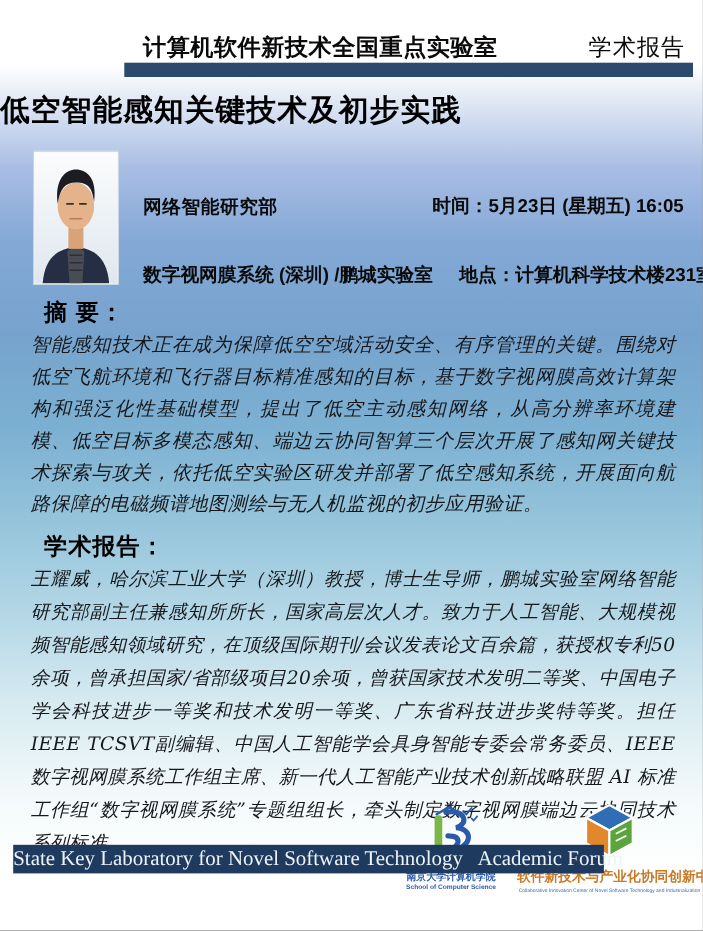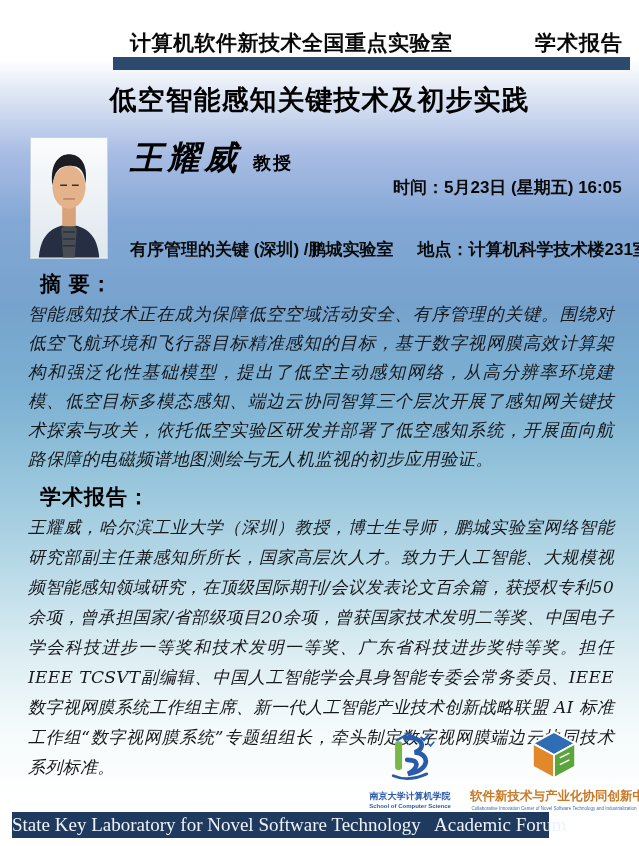"学术报告" .forum-label { font-weight: 700 -> 400 }
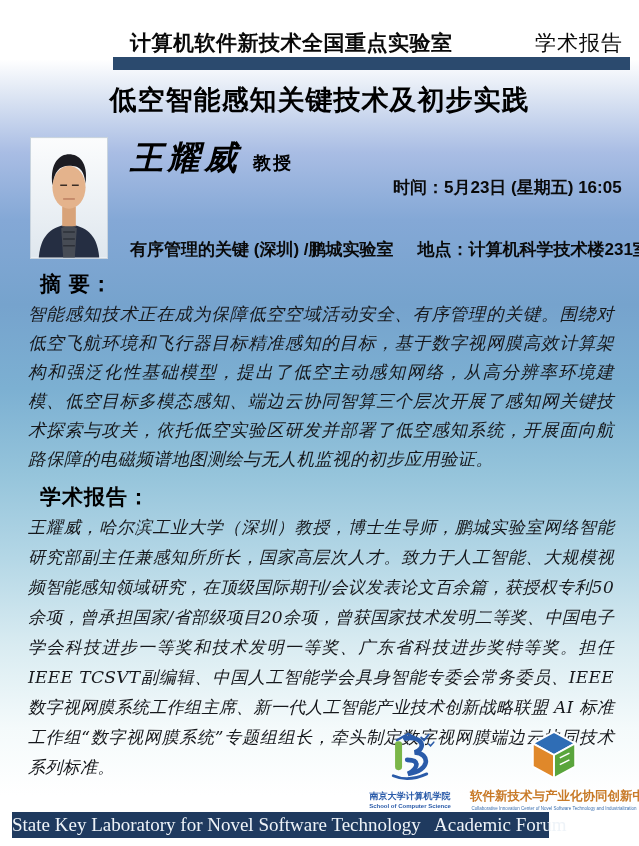"低空智能感知关键技术及初步实践" .talk-title { text-align: center -> left }
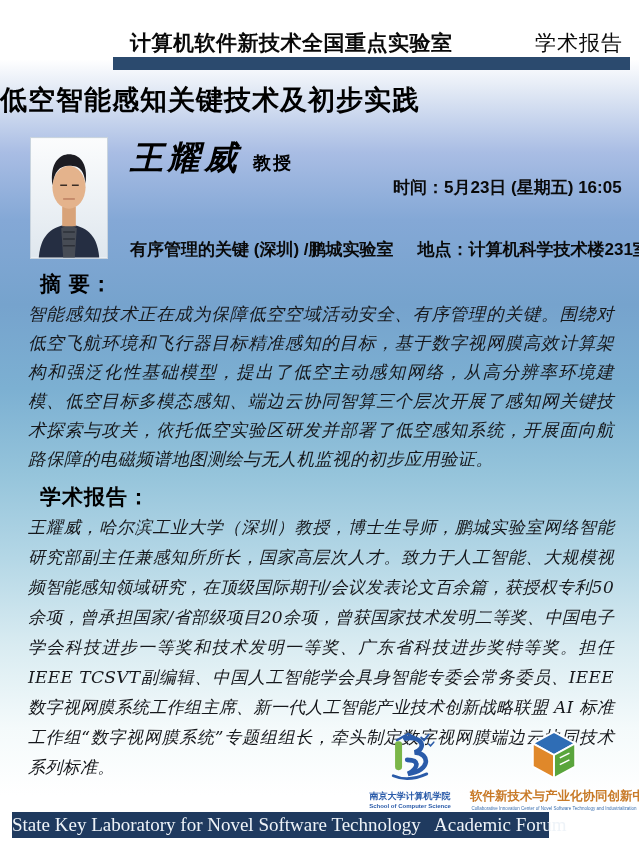"王耀威 教授" div.name-row { html: <div> <span>王耀威</span><span>教授</span> </div> -> none }
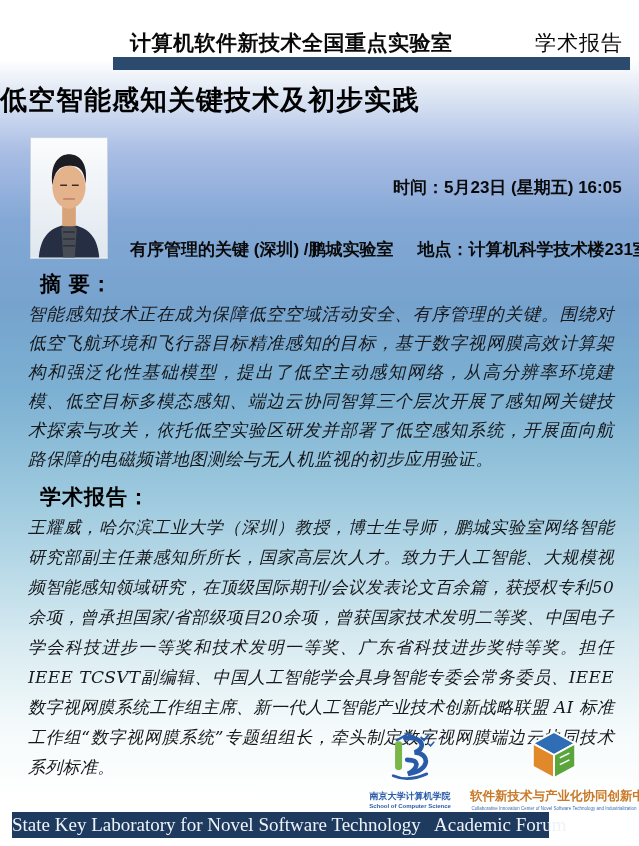"网络智能研究部" div.dept { html: none -> <div>网络智能研究部</div> }
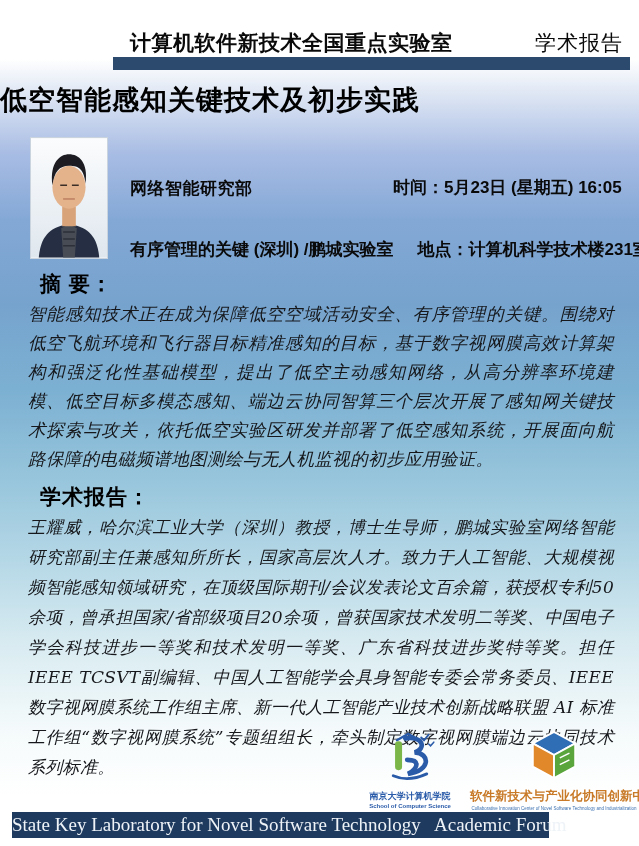"有序管理的关键 (深圳) /鹏城实验室" span { text: 有序管理的关键 -> 数字视网膜系统 }
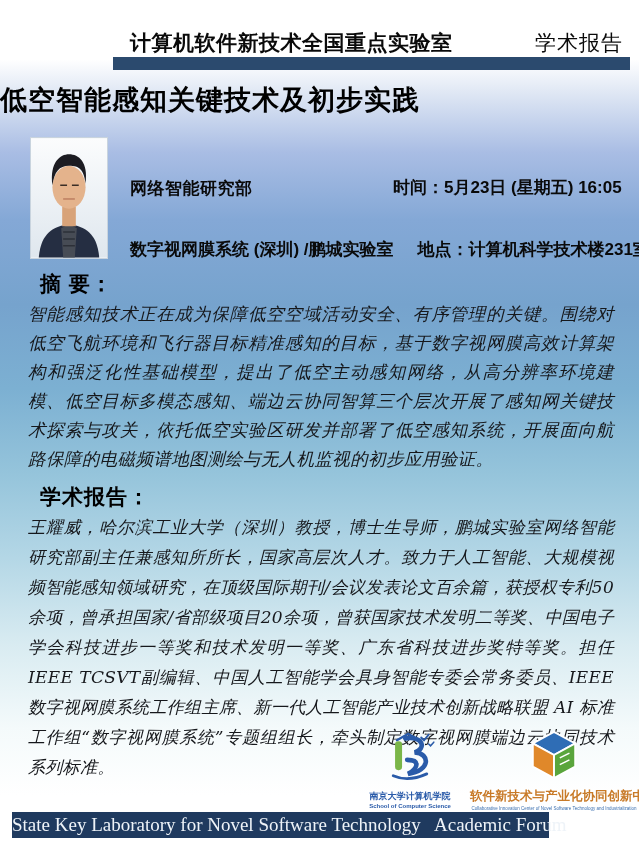"State Key Laboratory for Novel" .footer-bar { top: 812px -> 768px }
